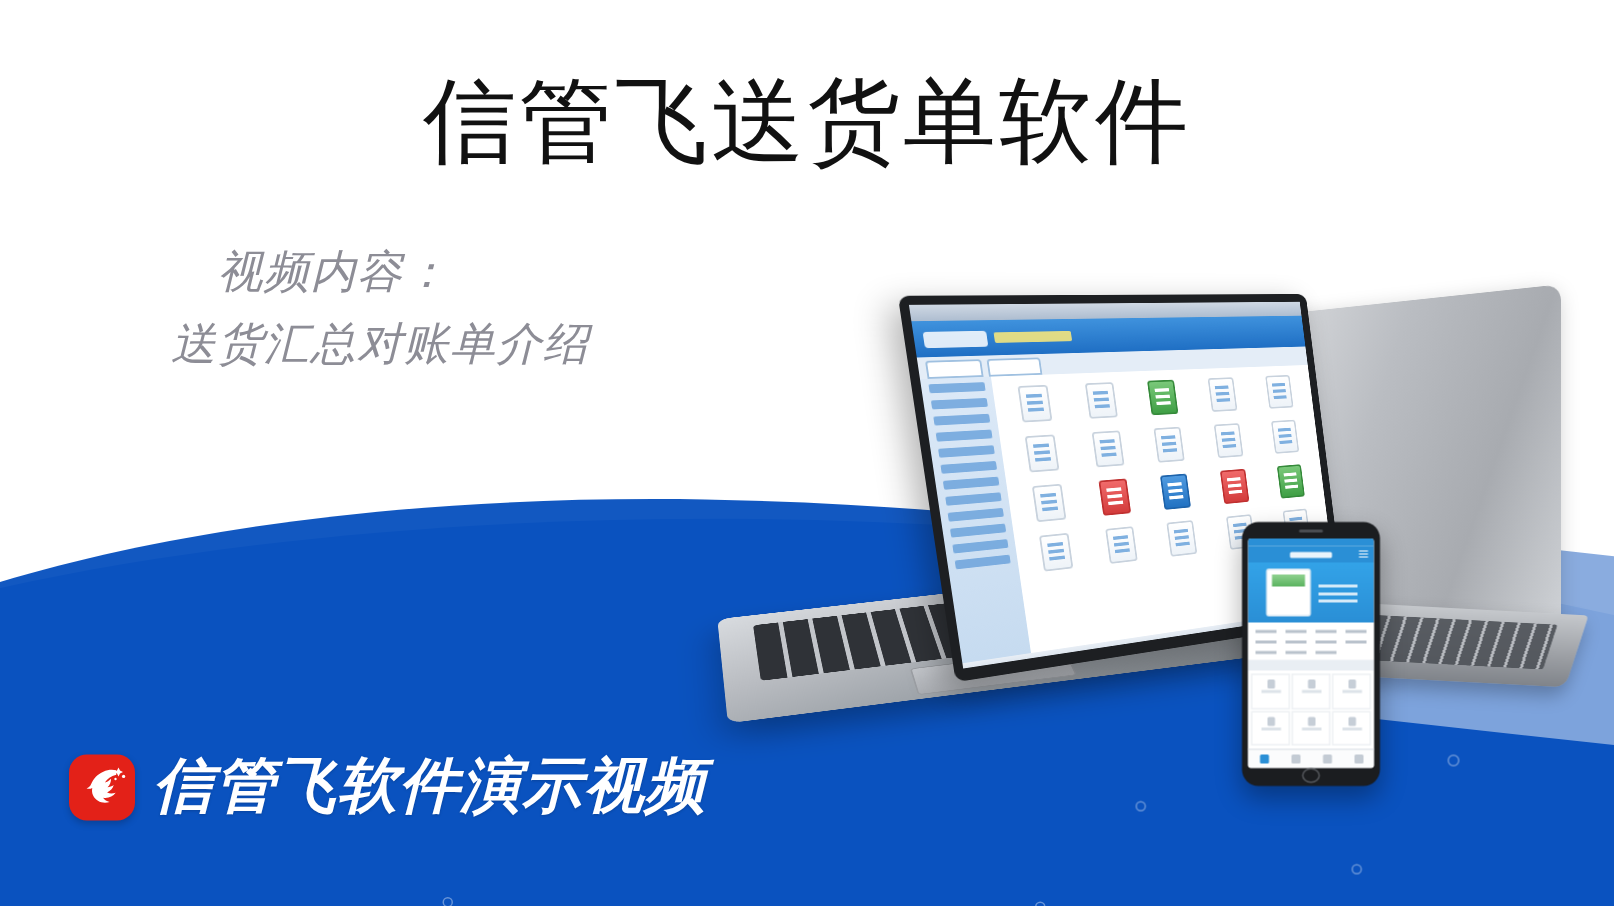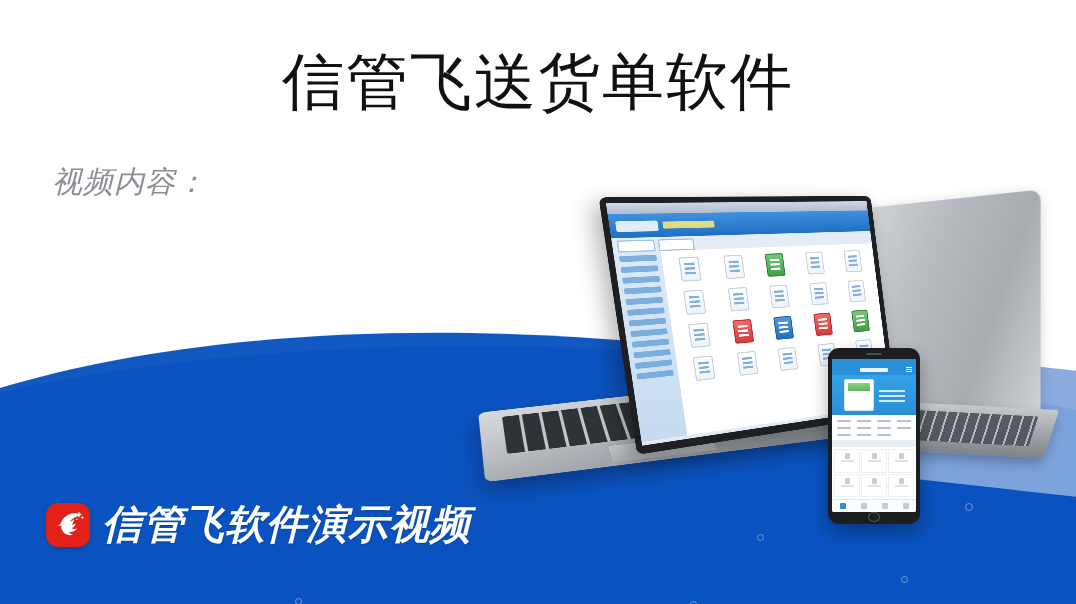"送货汇总对账单介绍" div.subtitle-line-2 { html: none -> <div>送货汇总对账单介绍</div> }
